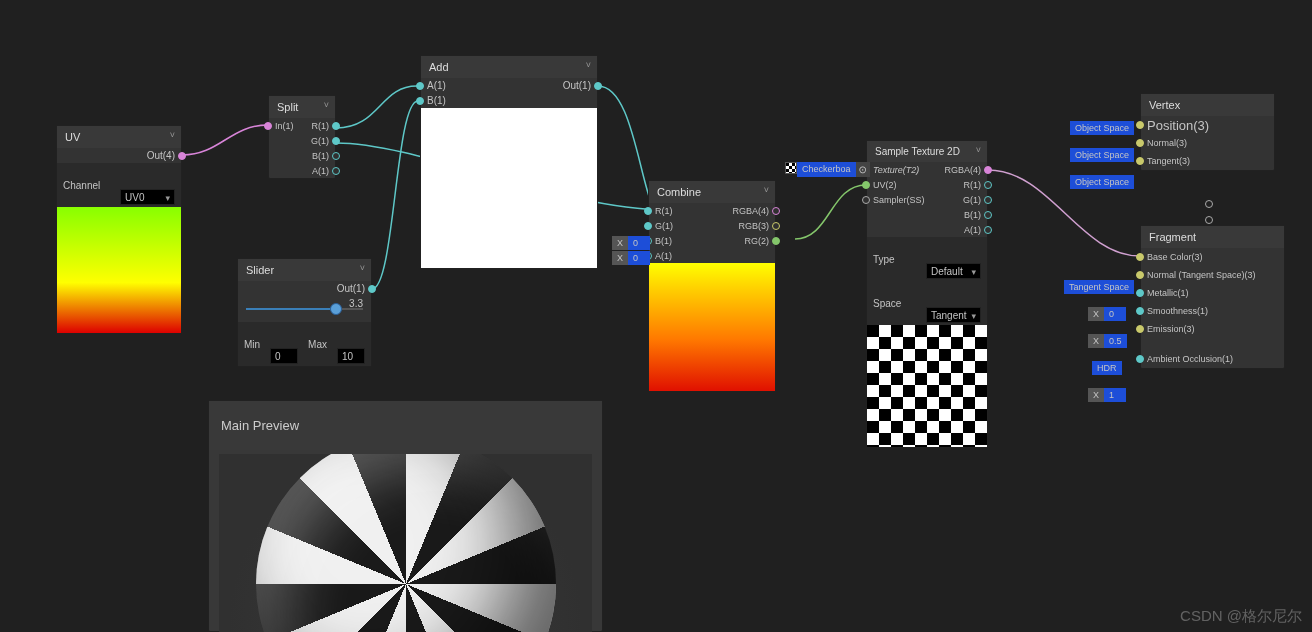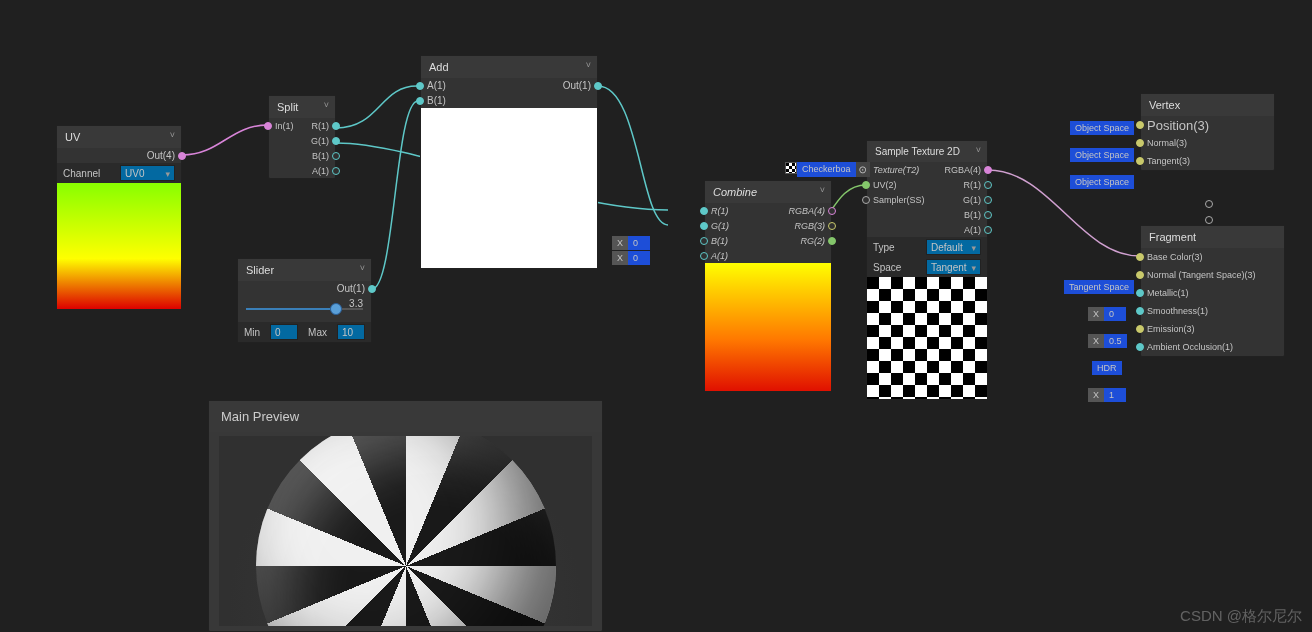"UV0" .field { background: #0369a1 -> #000000; margin-top: none -> 24px }
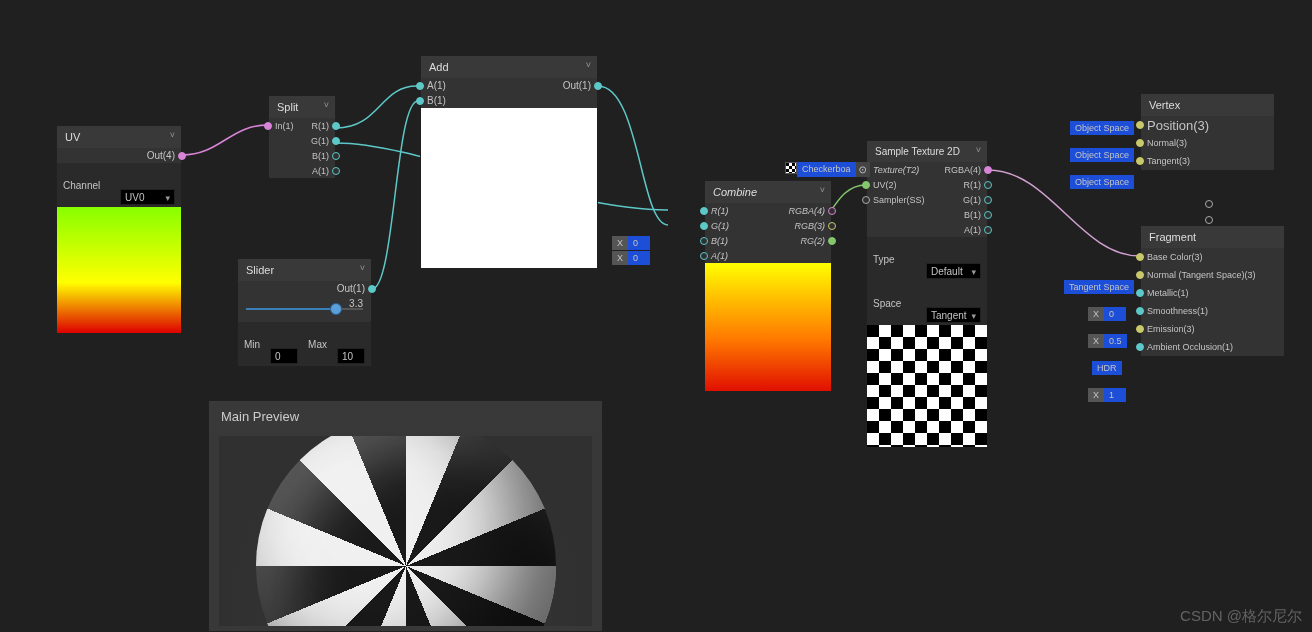"Combine" div.node { font-style: italic -> none; left: 704px -> 648px }
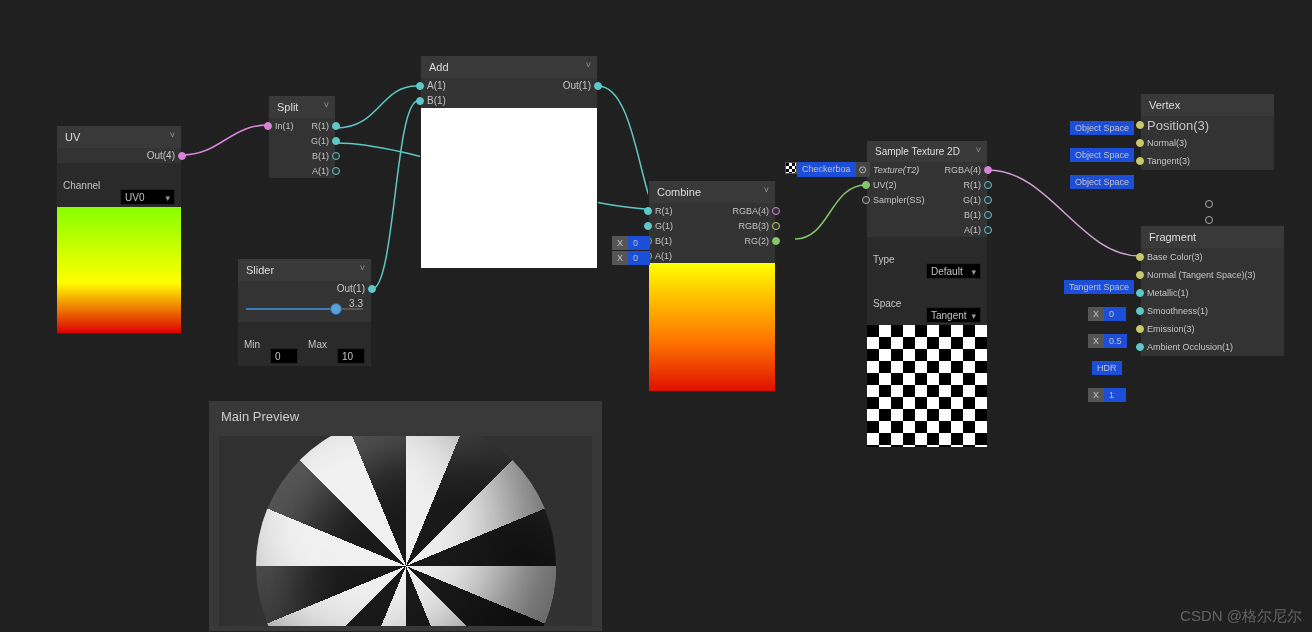"Ambient Occlusion(1)" div.row { margin-top: none -> 12px }
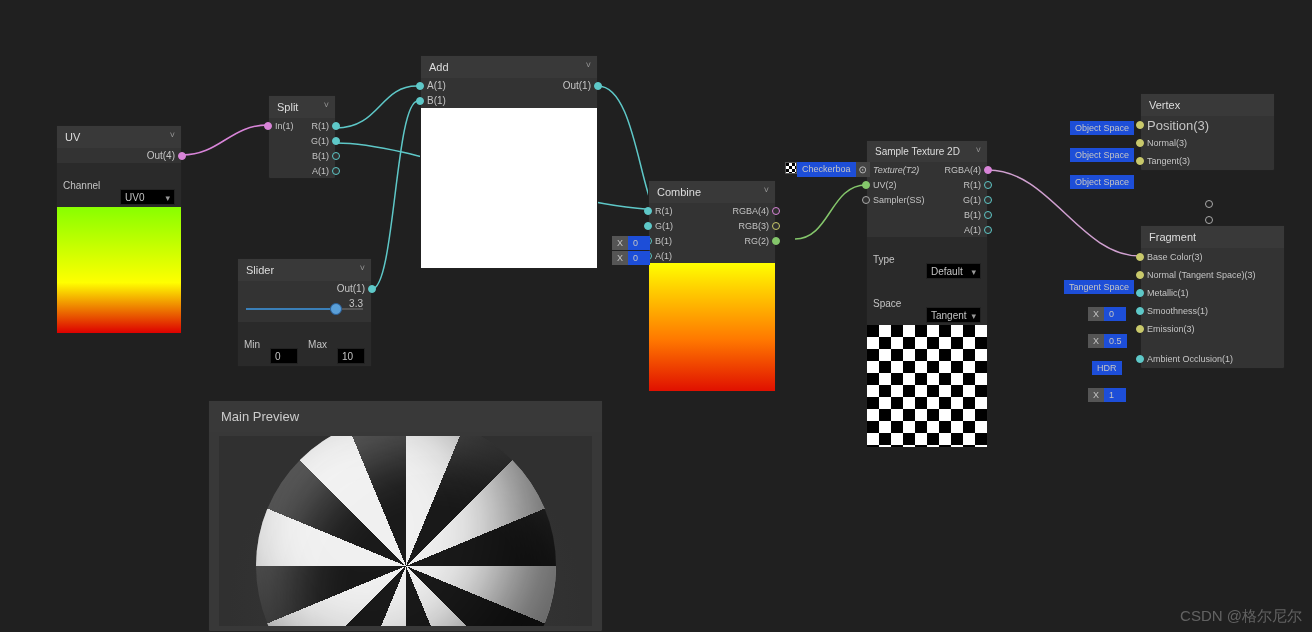"Main Preview" div.node-title { padding: 8px 12px -> 17px 12px }
